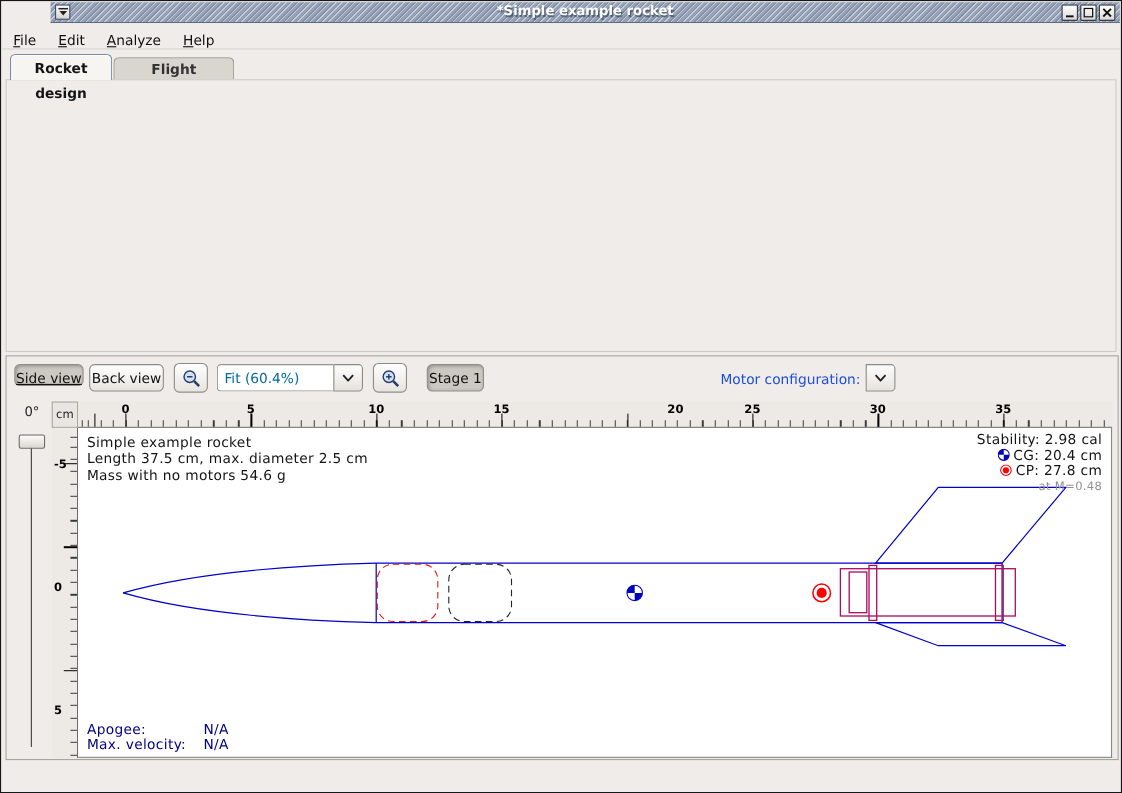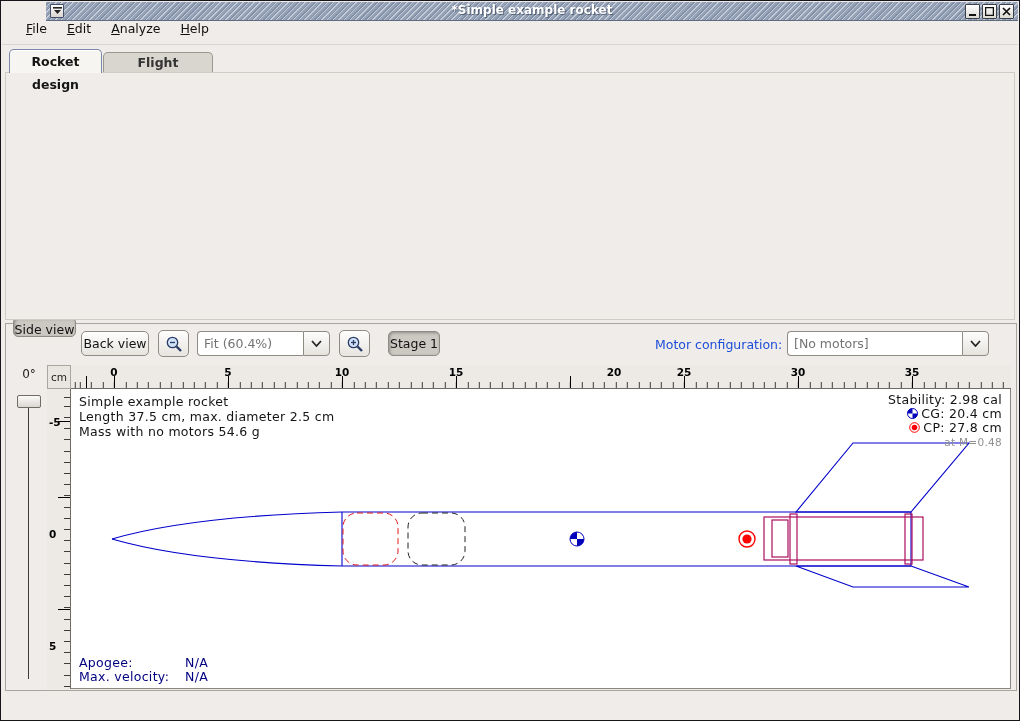"File" .menubar { align-items: flex-start -> flex-end; padding-left: 24px -> 10px }
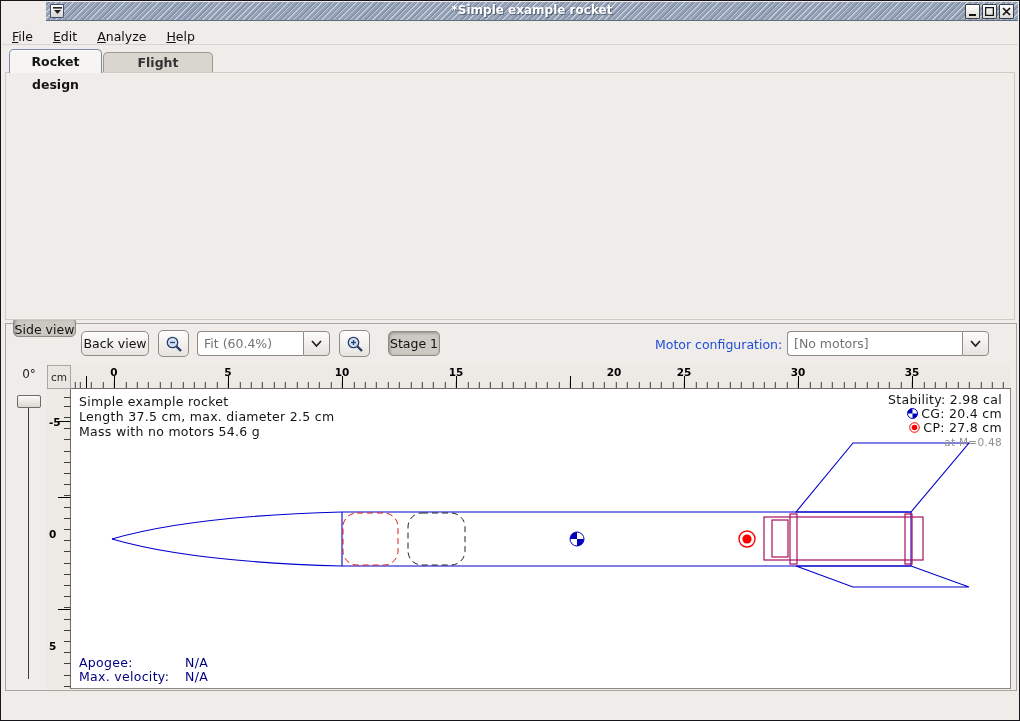"Side view" div.btn { text-decoration: none -> underline; top: 316px -> 330px }
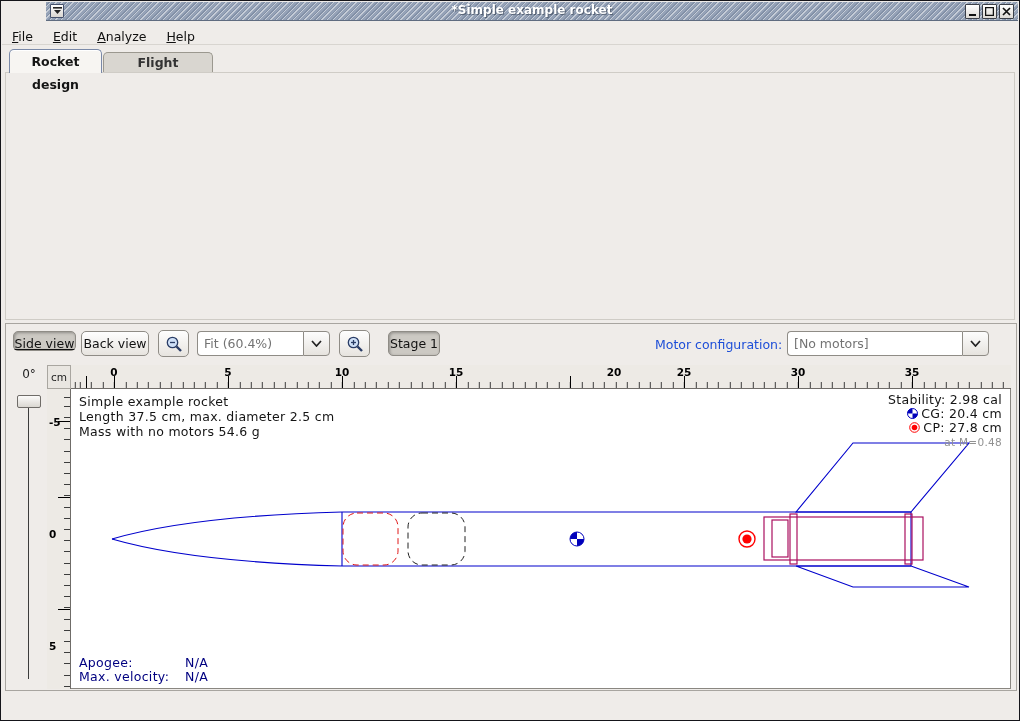"Fit (60.4%)" .combo .field { color: #737373 -> #0369a1 }
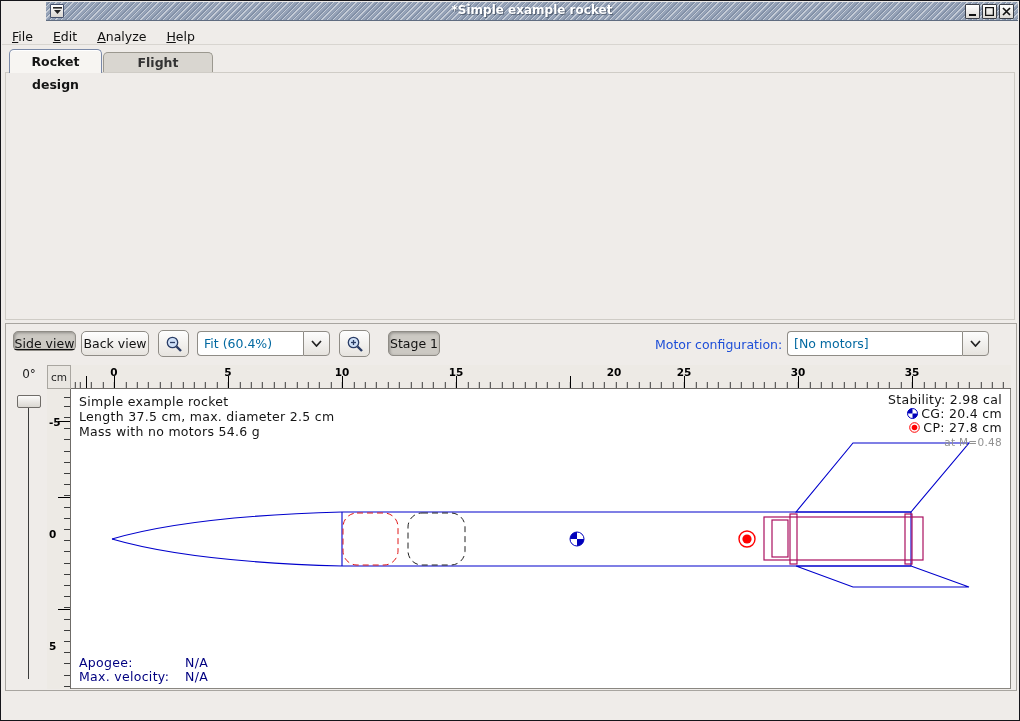"[No motors]" div.field { html: <div>[No motors]</div> -> none }
